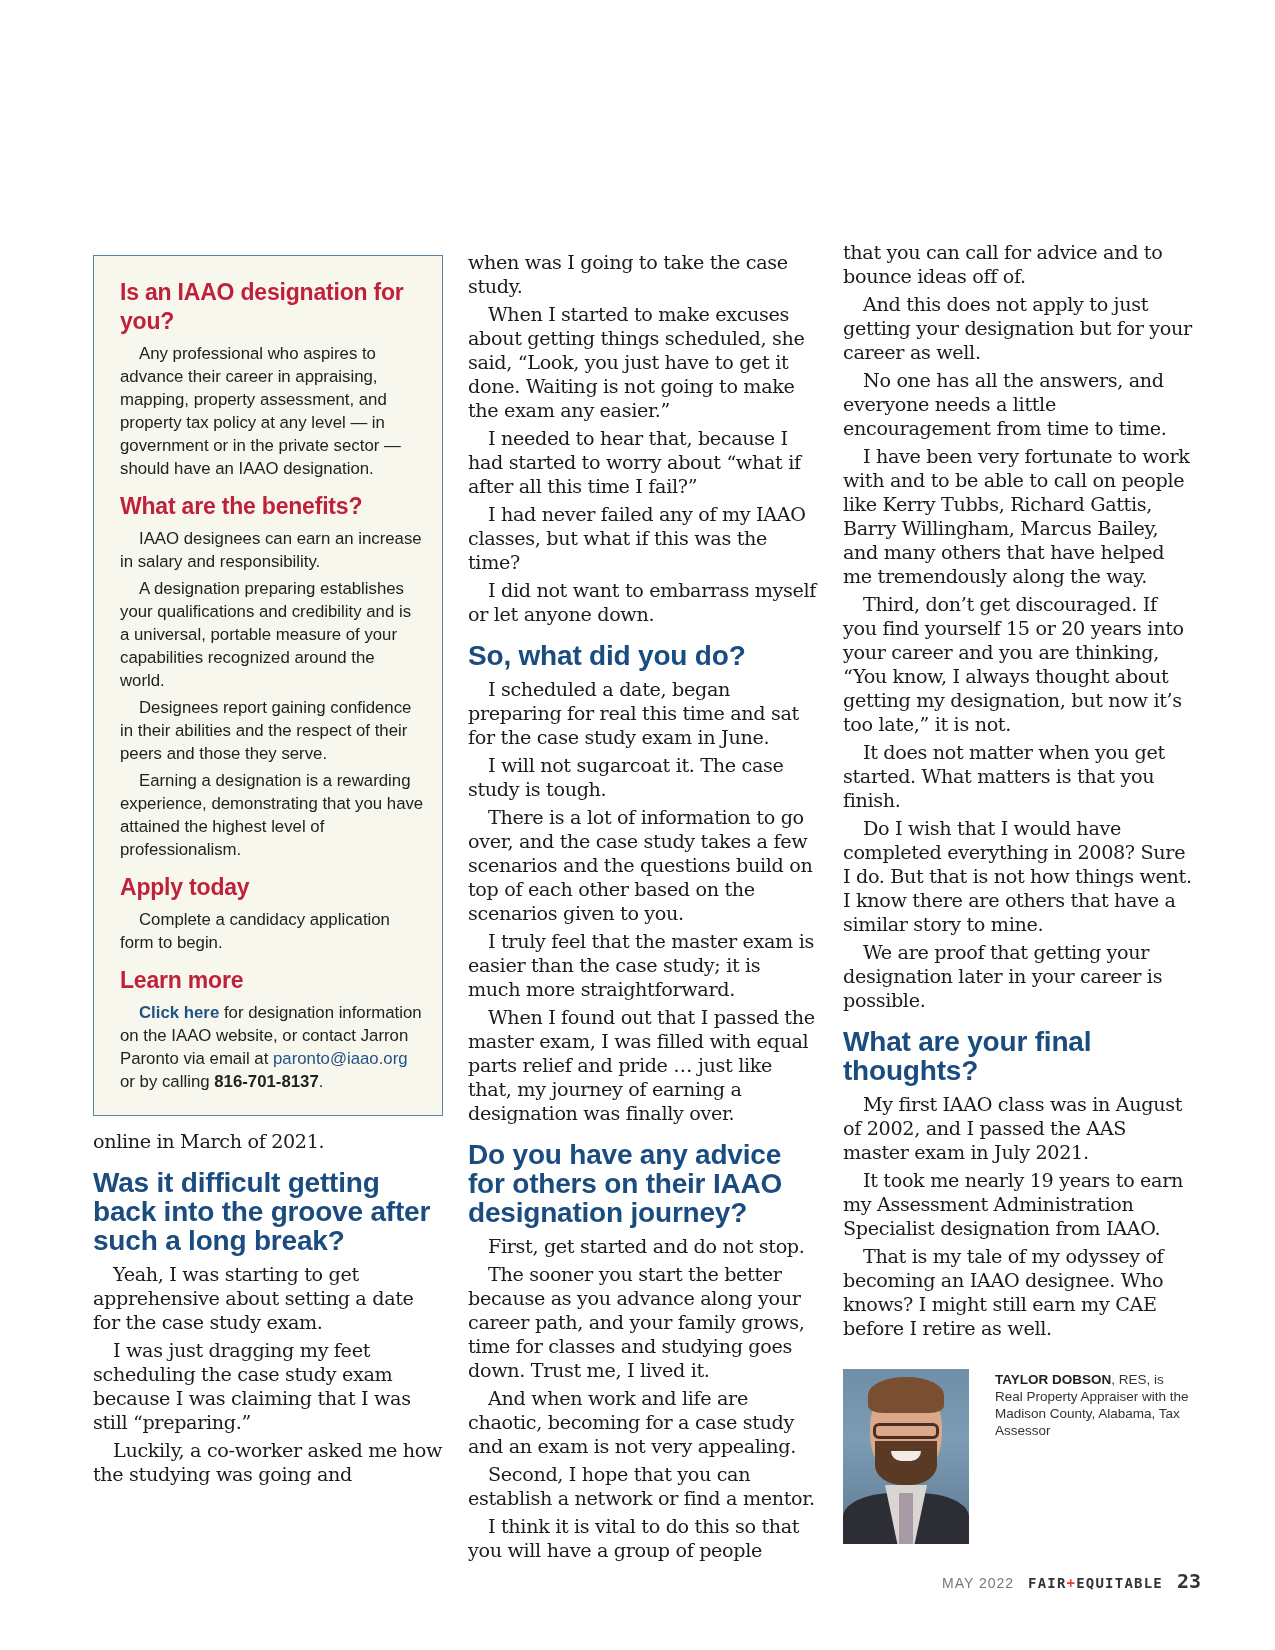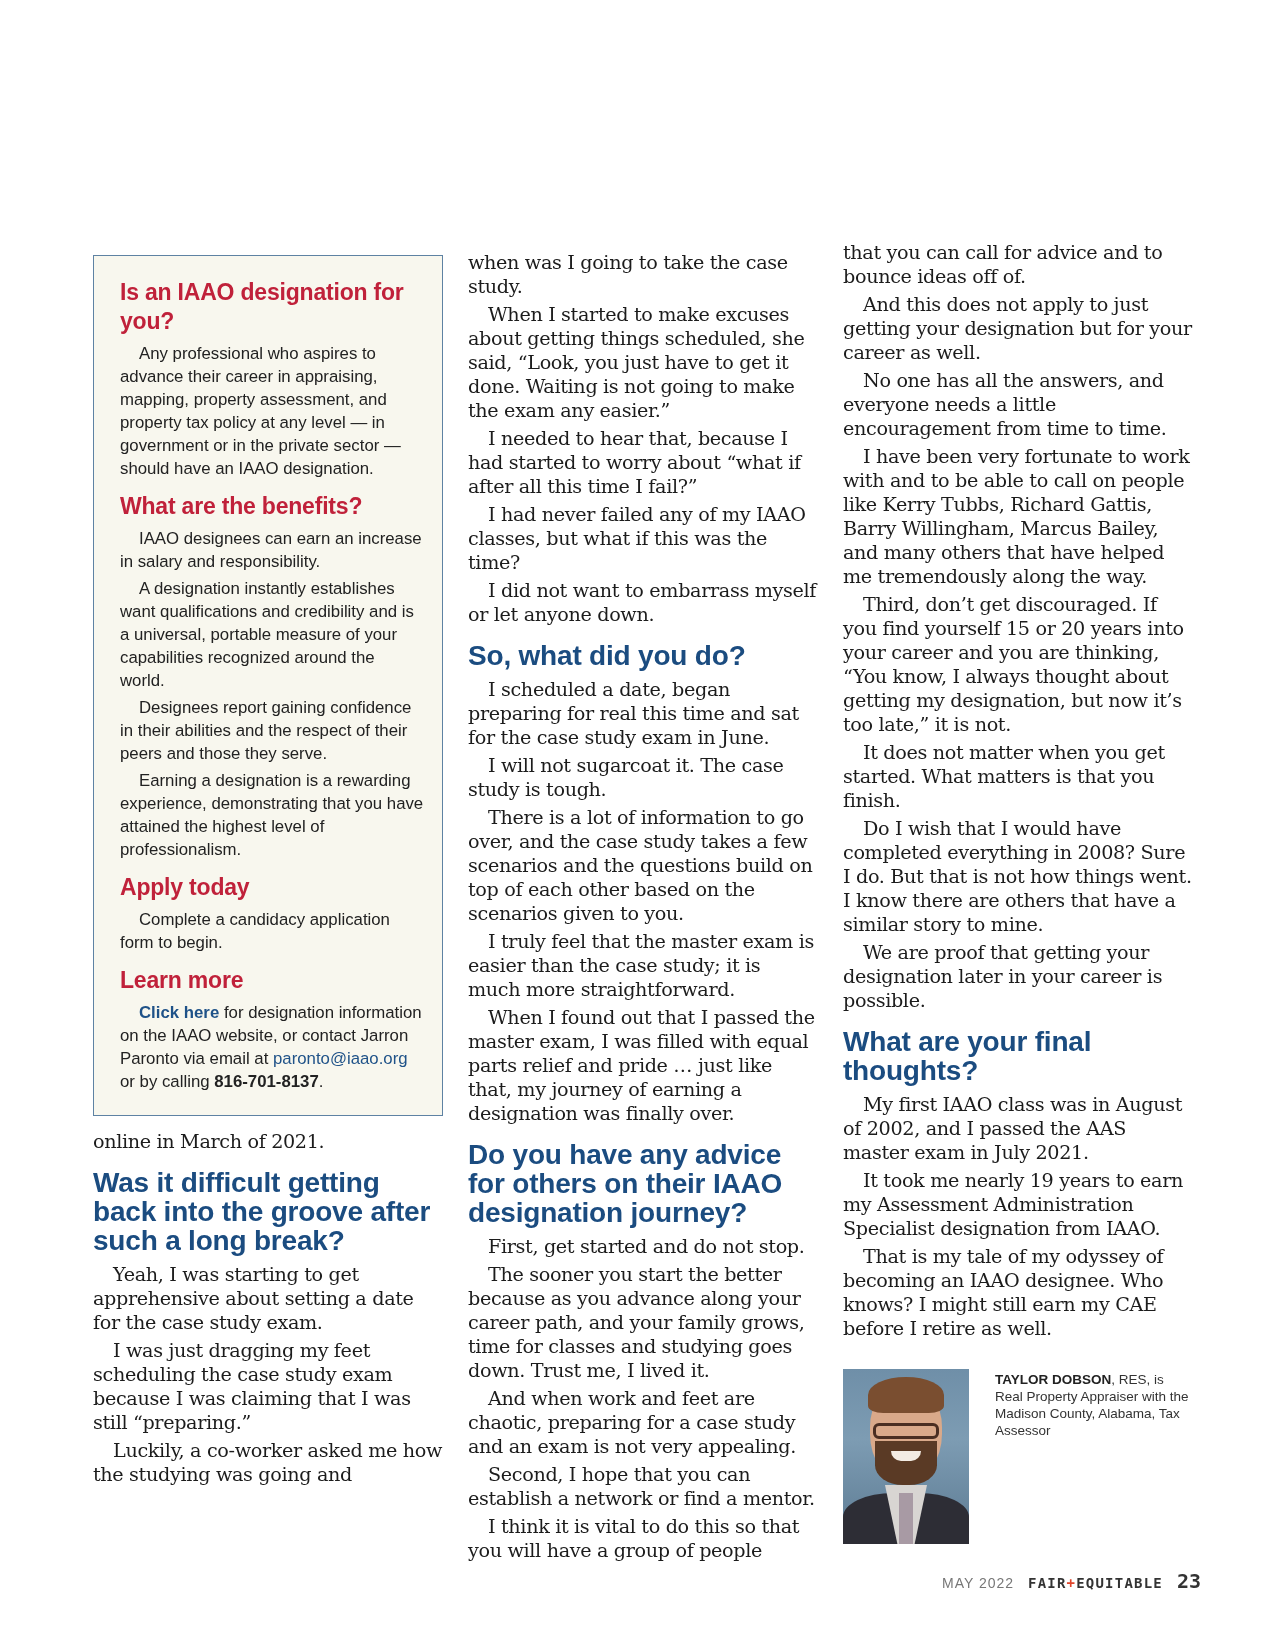"A designation instantly establishes want" p.sb-p { text: instantly establishes want -> preparing establishes your }
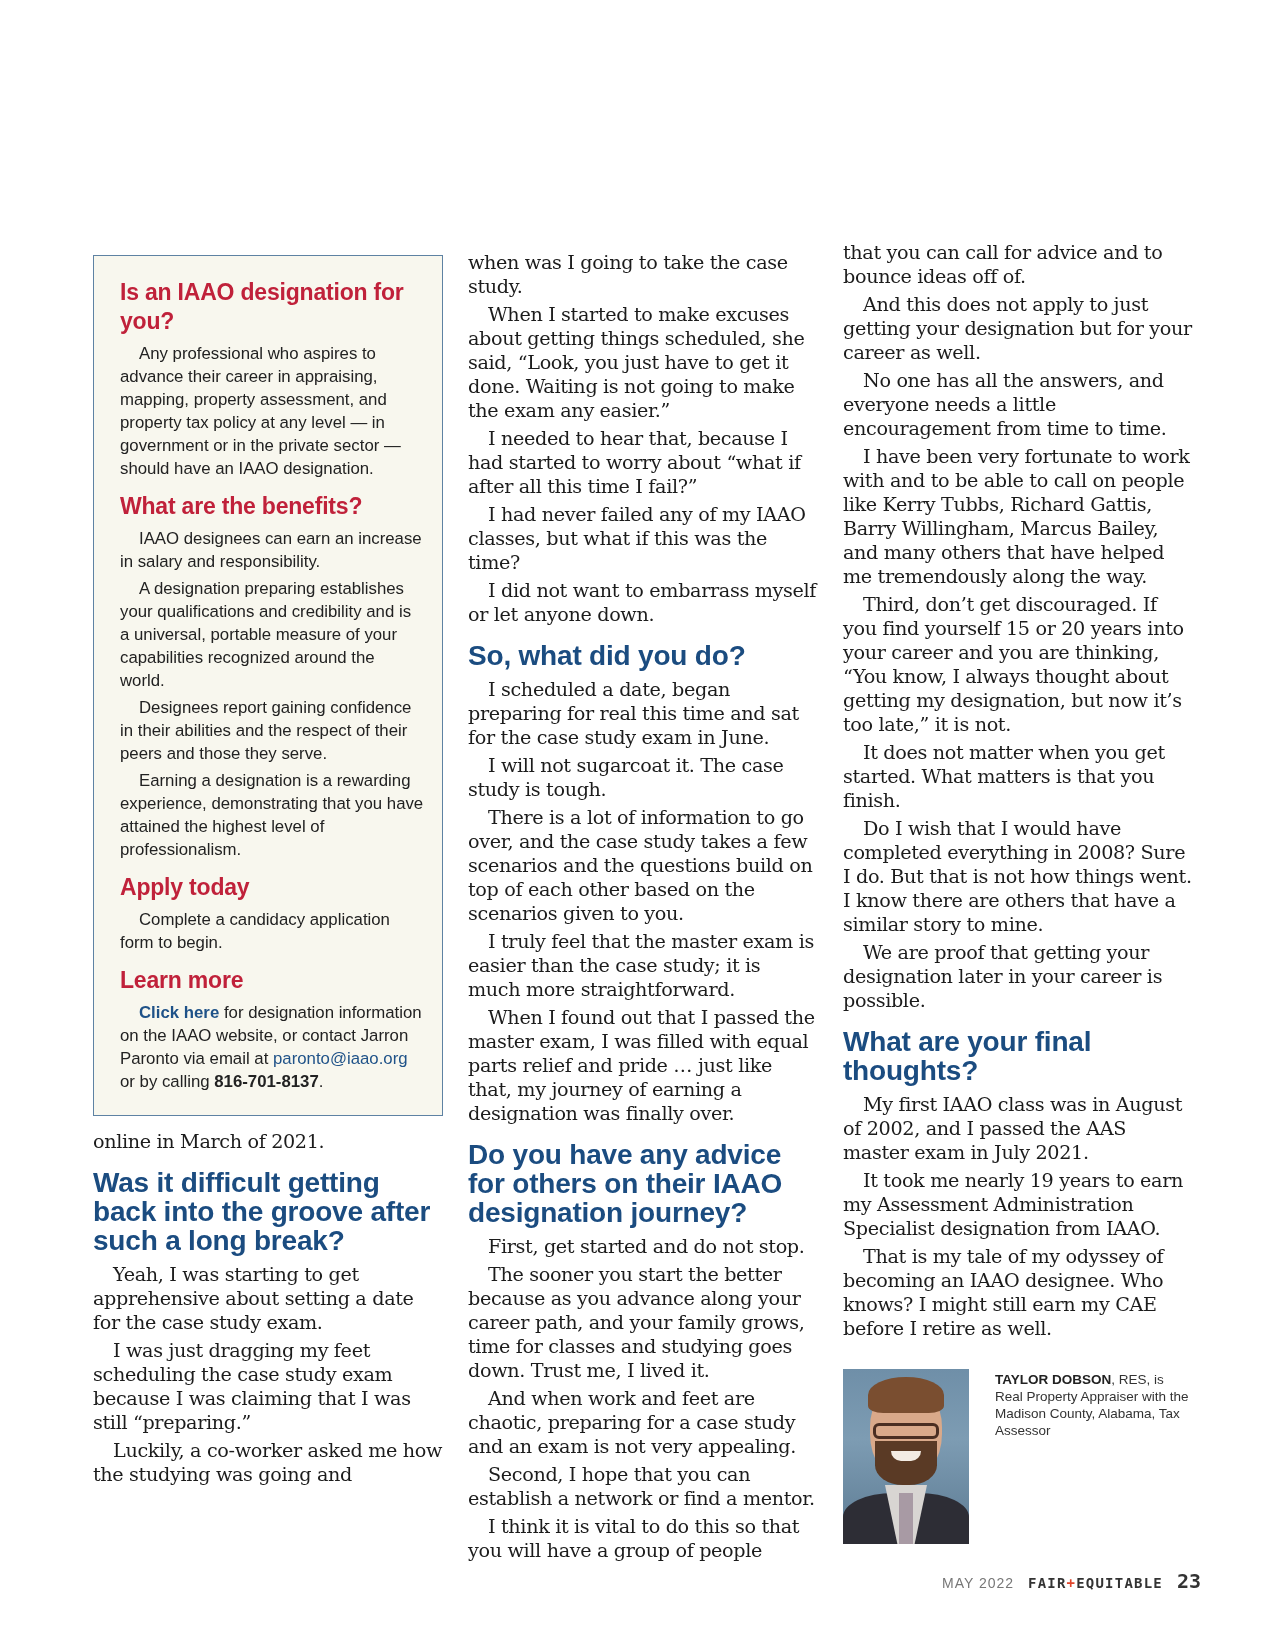"And when work and feet" p.body-p { text: feet are chaotic, preparing -> life are chaotic, becoming }
